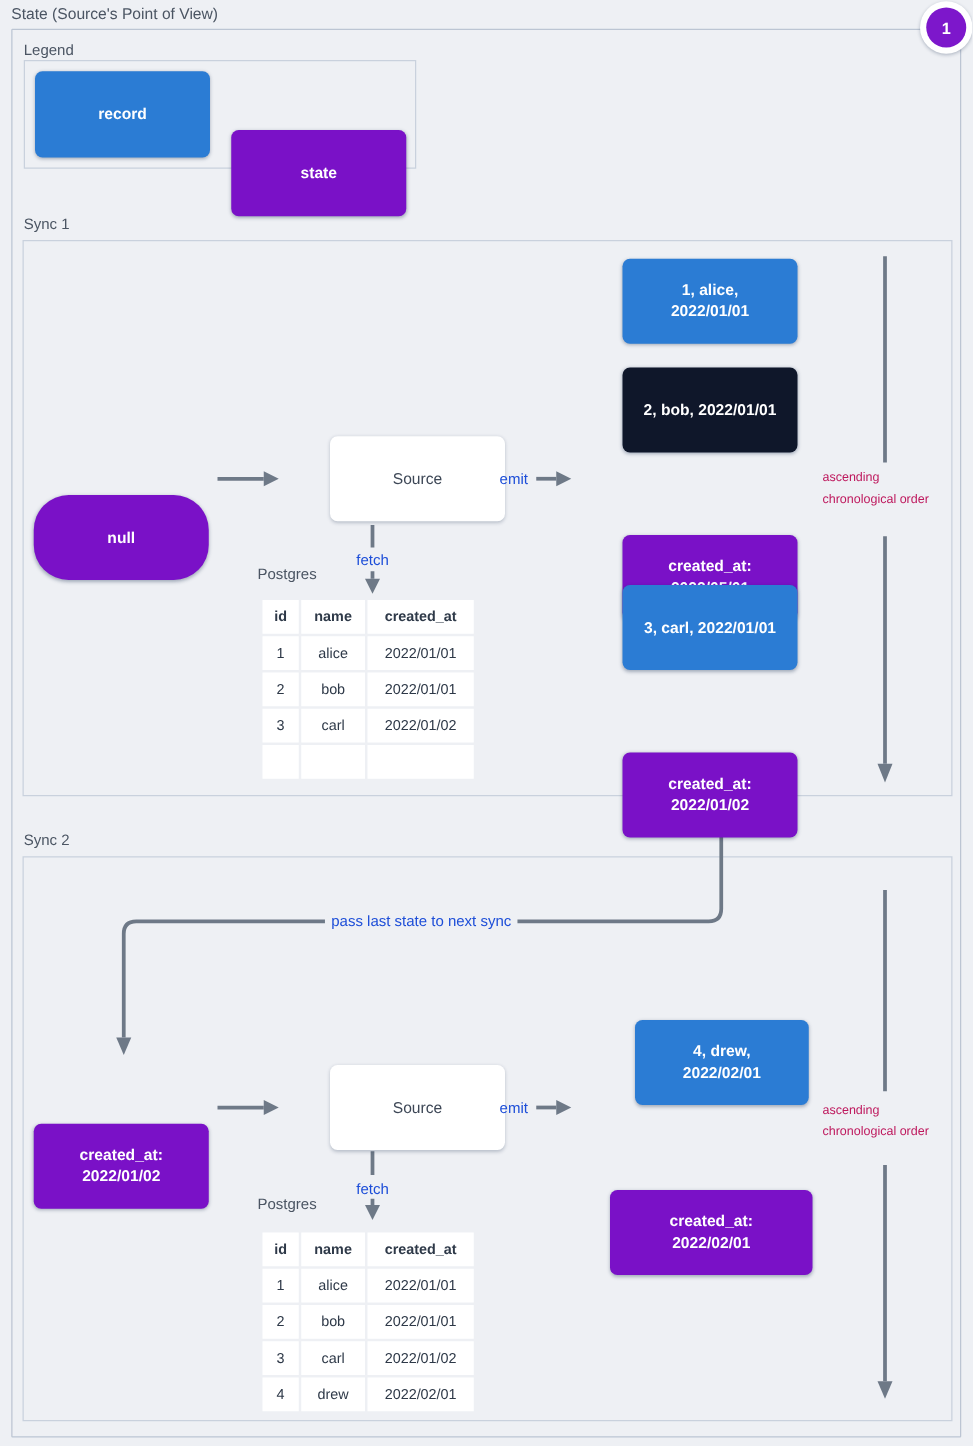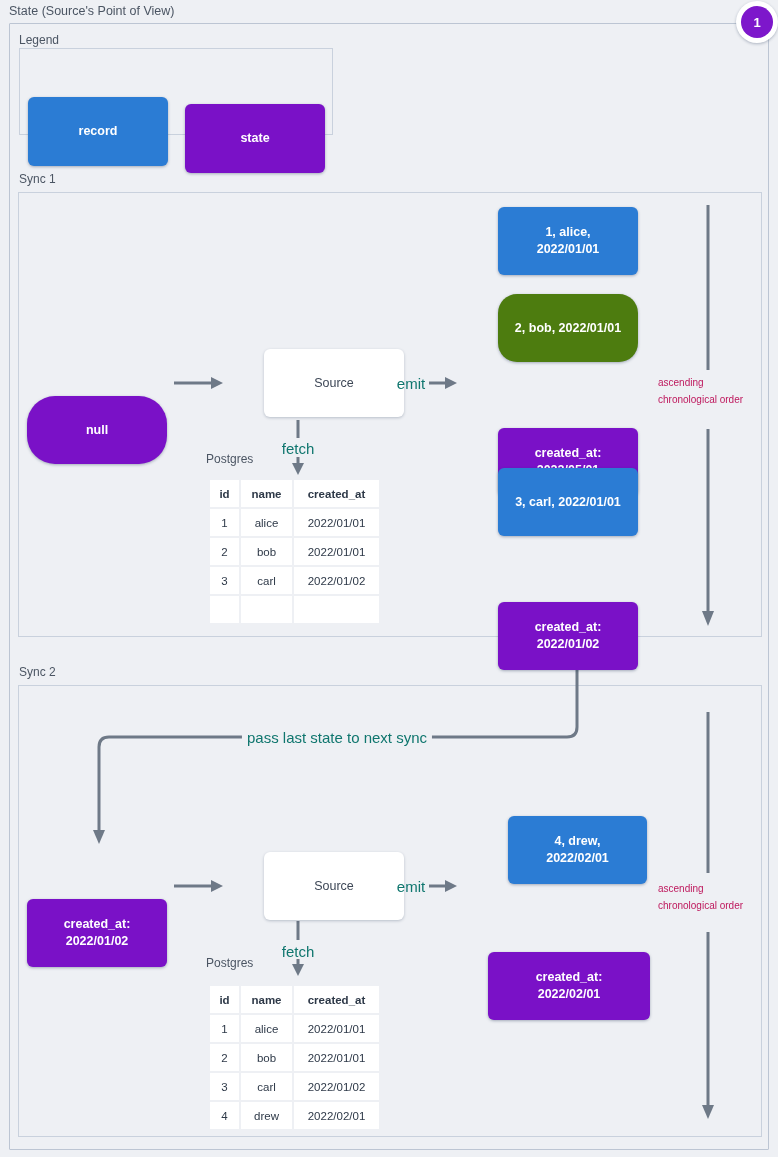"record" div.node { margin-top: 40px -> none }
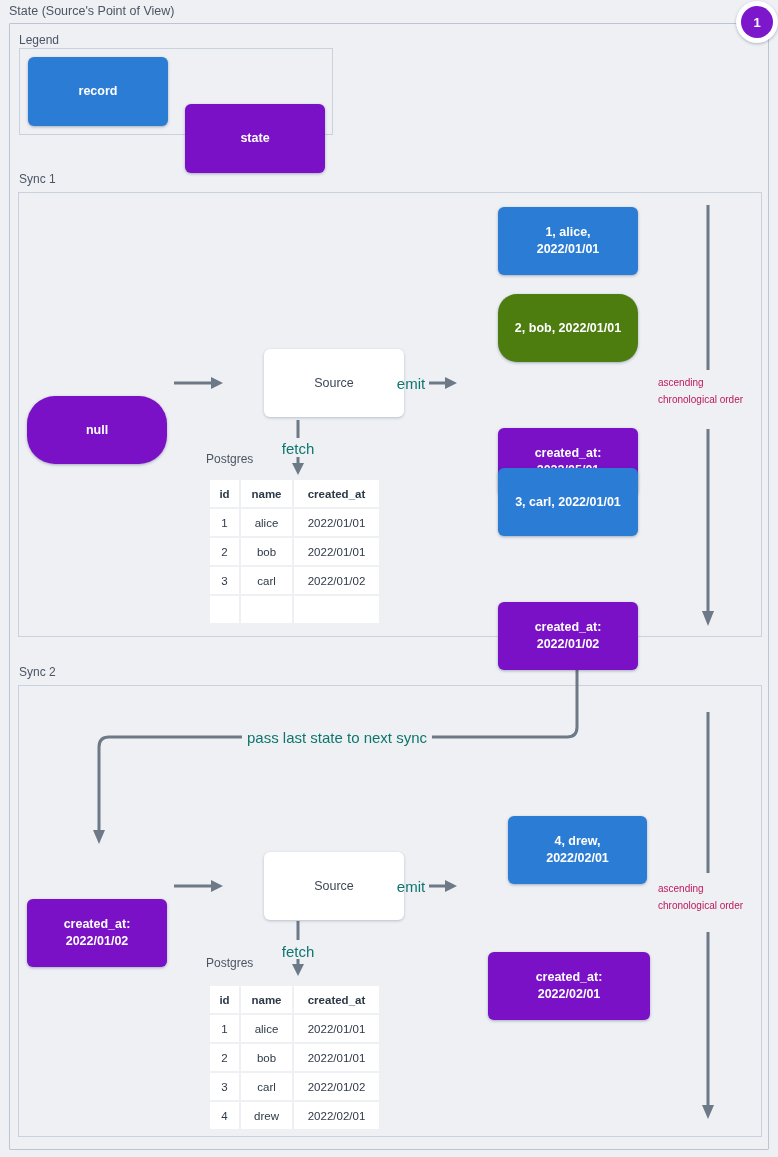"2, bob, 2022/01/01" div.node { background: #4d7c0f -> #0f172a; border-radius: 19px -> none }
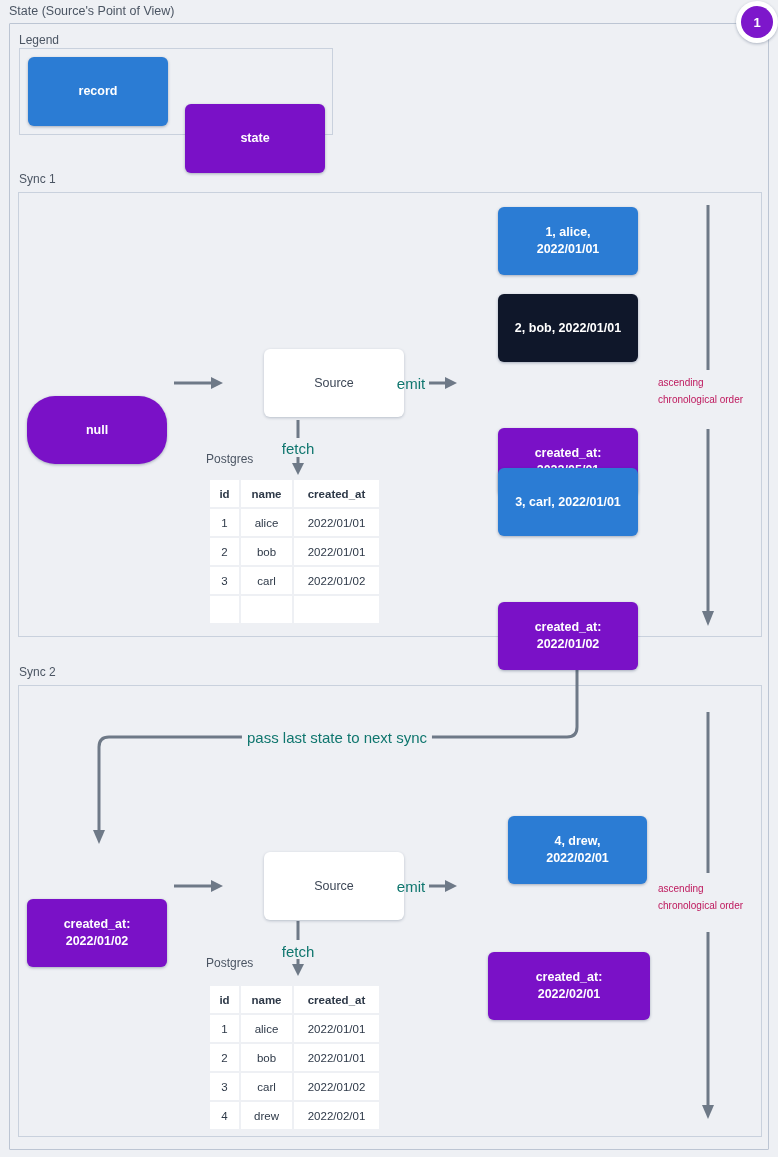"emit" .inline-label { color: #0f766e -> #1d4ed8; font-size: 15px -> 12px }
